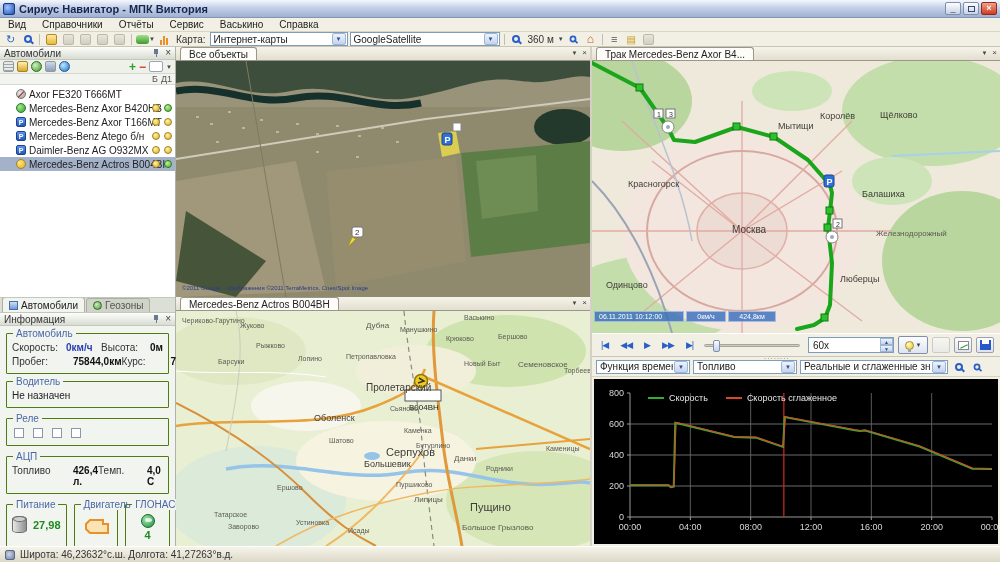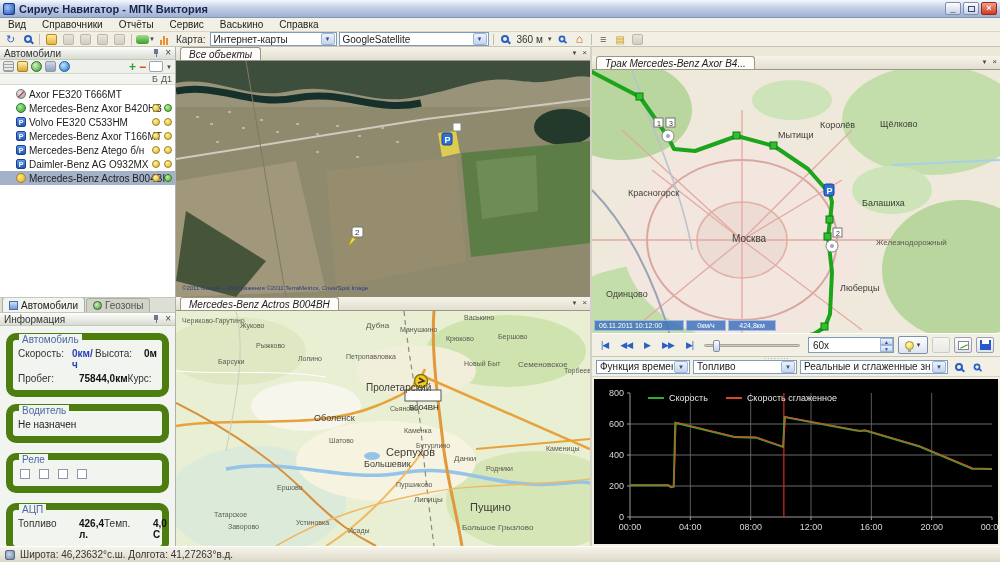"Интернет-карты" div.combo { width: 127px -> 138px }
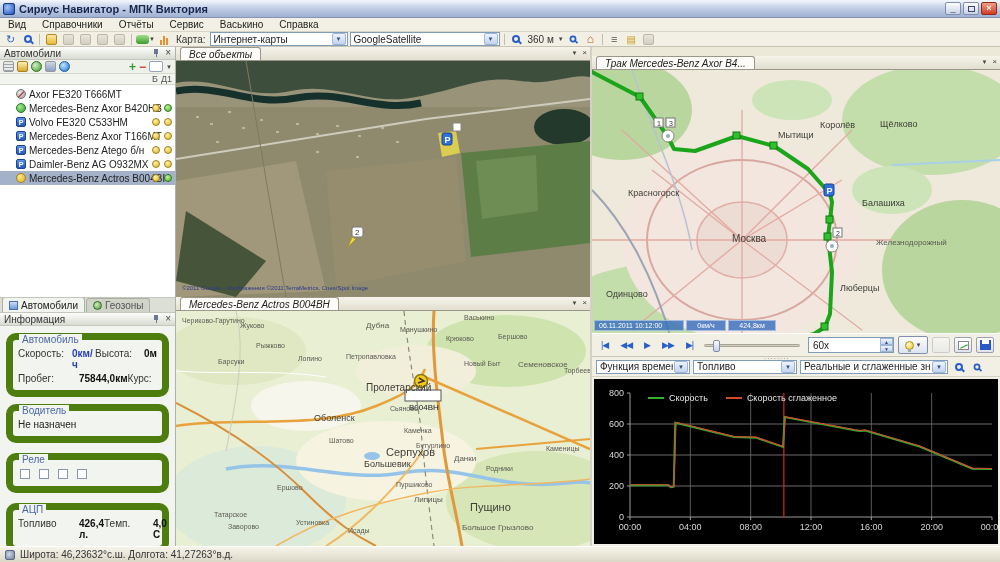"Все объекты" .doc-tabrow { font-style: italic -> none }
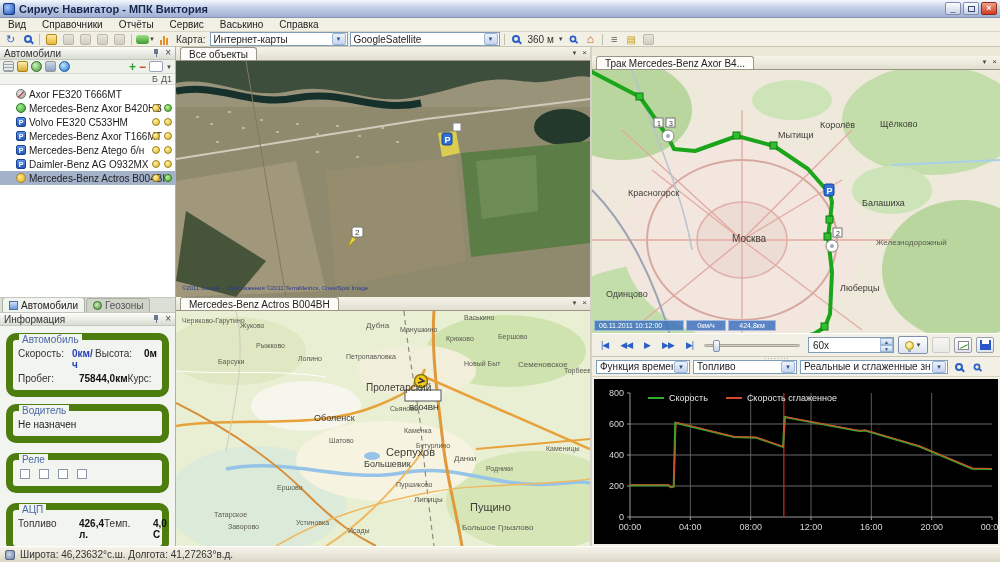"Трак Mercedes-Benz Axor В4..." #right-top { top: 56px -> 47px }
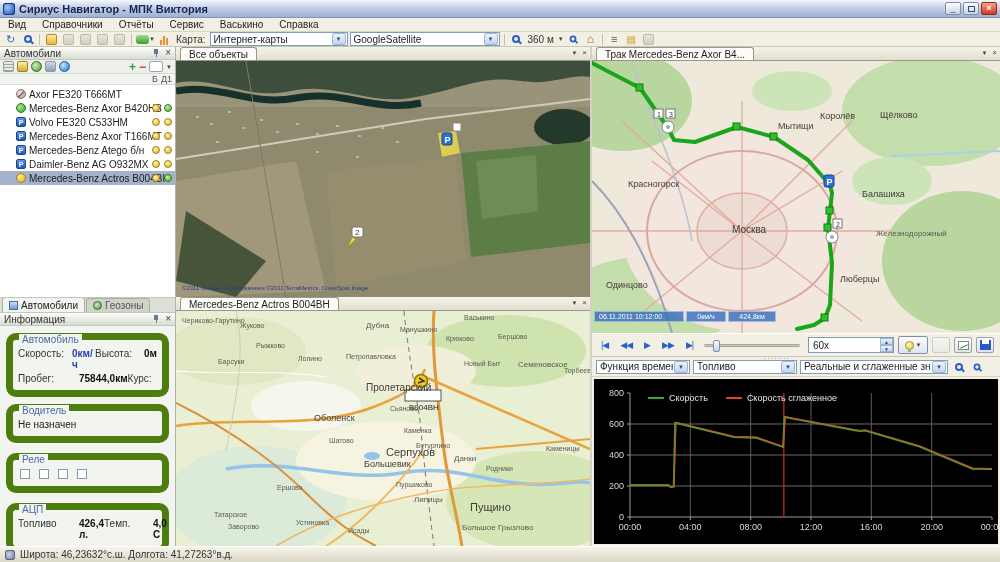"Volvo FE320 С533НМ" div.veh-row { html: <div> <span>P</span> <span>Volvo FE320 С533НМ</span> <span></span> <span></span> </div> -> none }
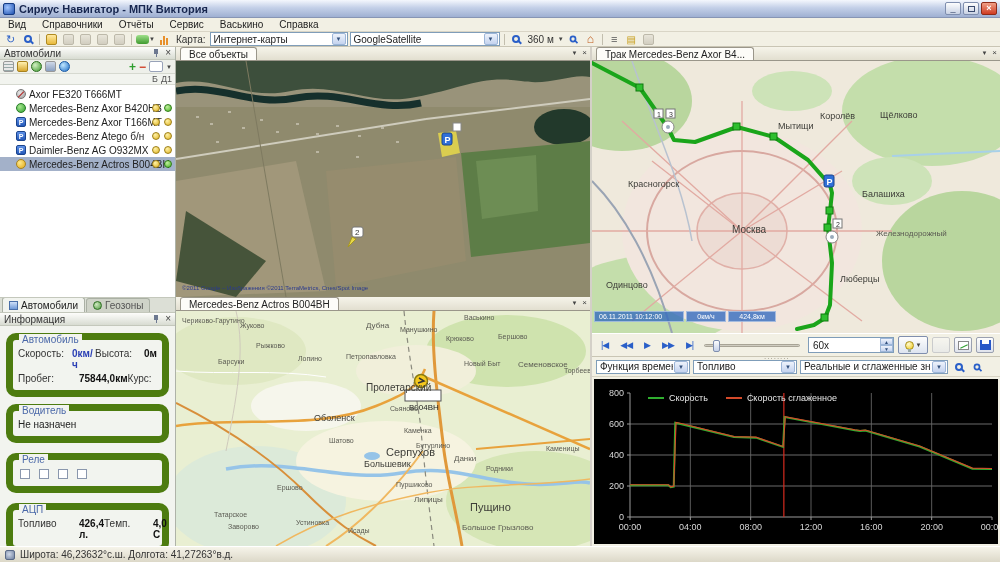"Автомобиль" .grp { border: 7px solid #4d7c0f -> 1px solid #4d7c0f; border-radius: 10px -> 1px }
